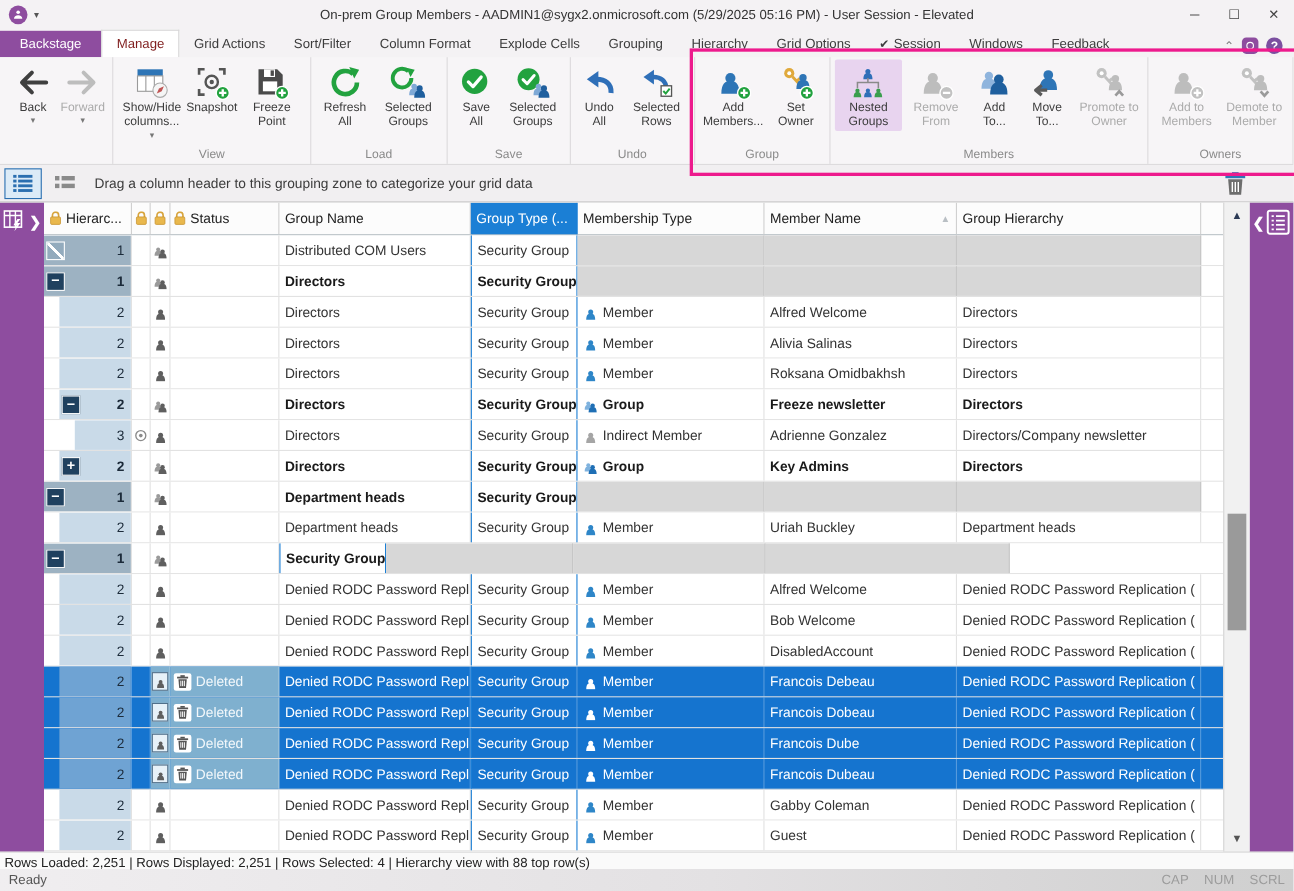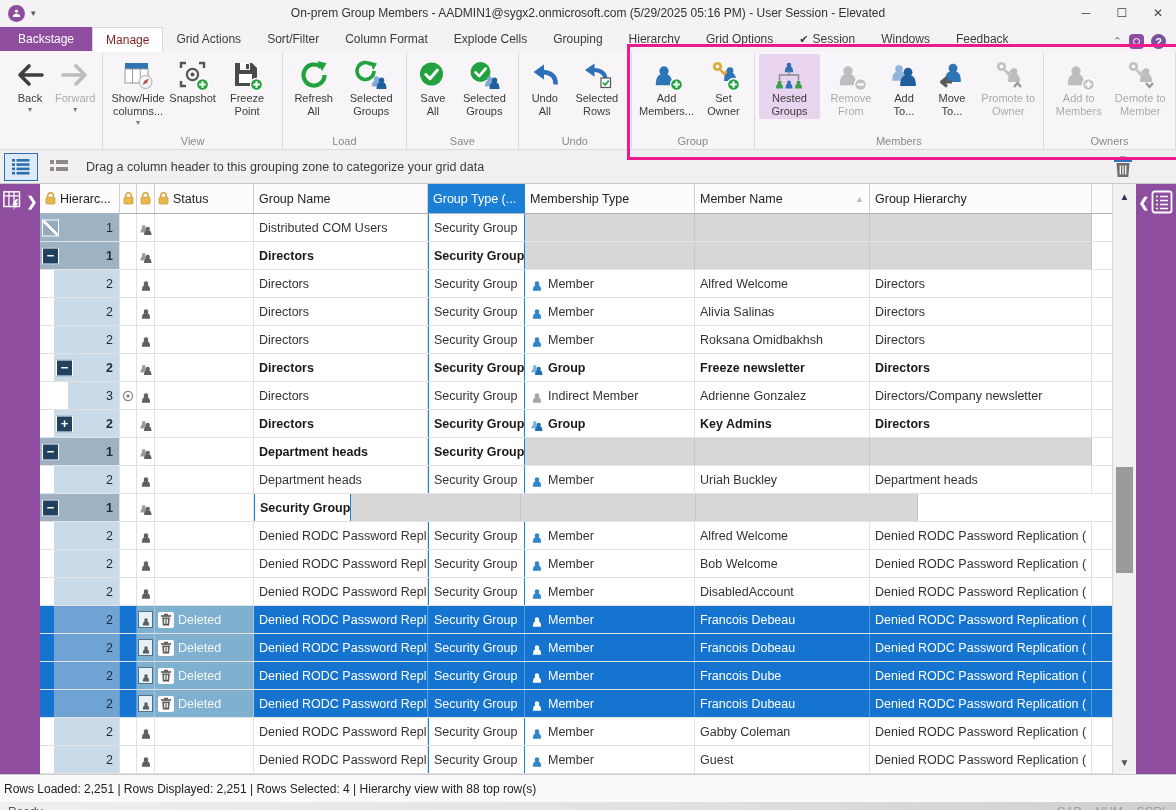"Backstage" div { align-items: flex-start -> center }
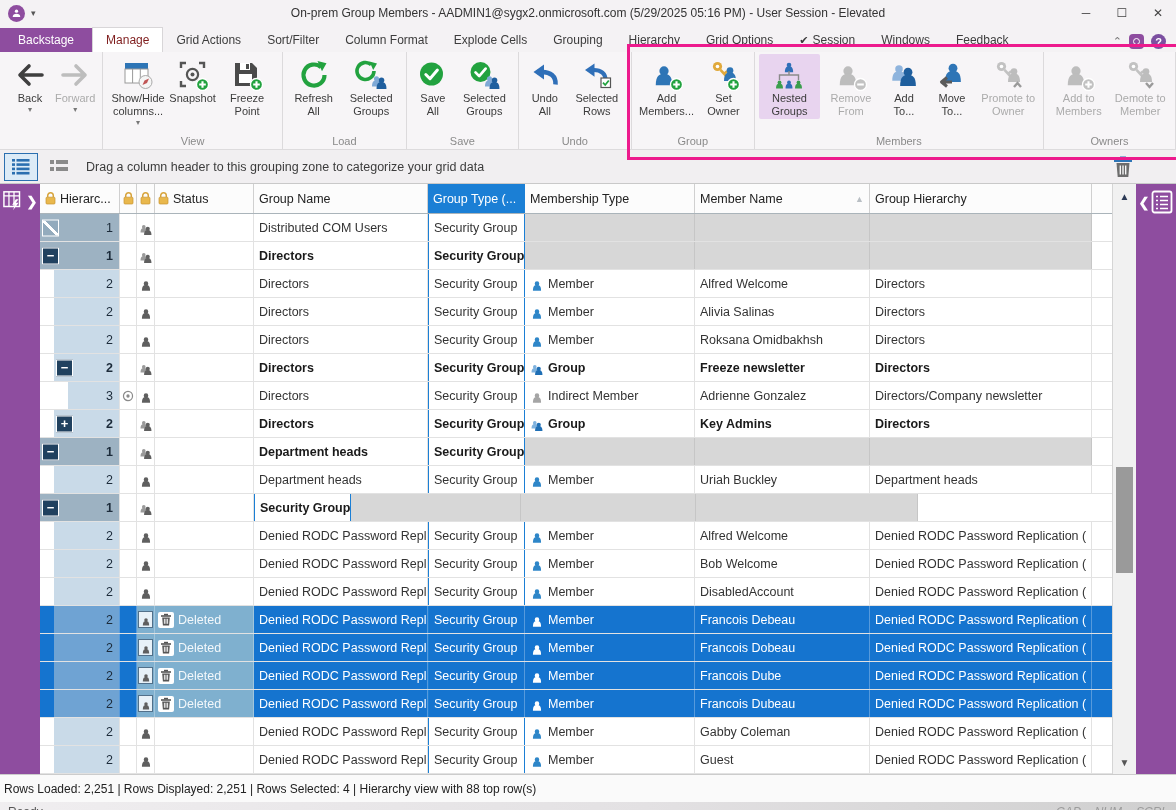"Rows Loaded: 2,251 | Rows" #statusbar1 { align-items: center -> flex-end; height: 28px -> 16px }
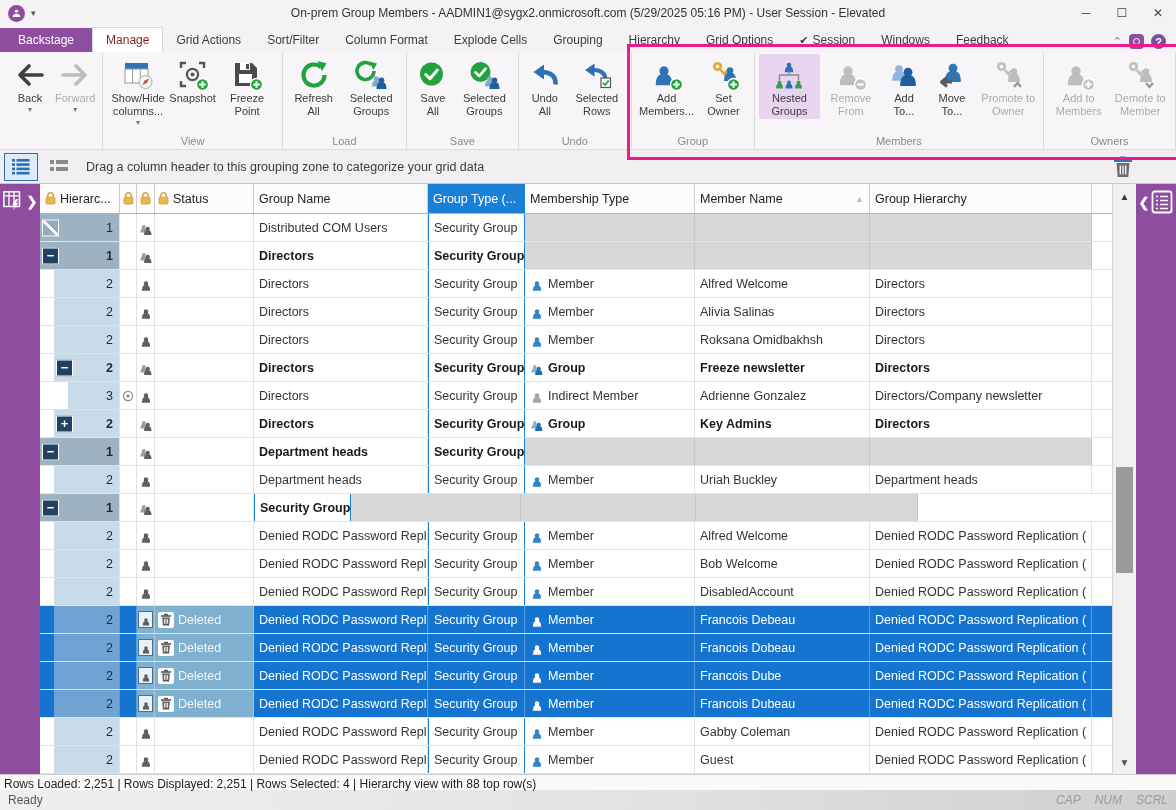"CAP" #keystates span { font-style: italic -> none }
